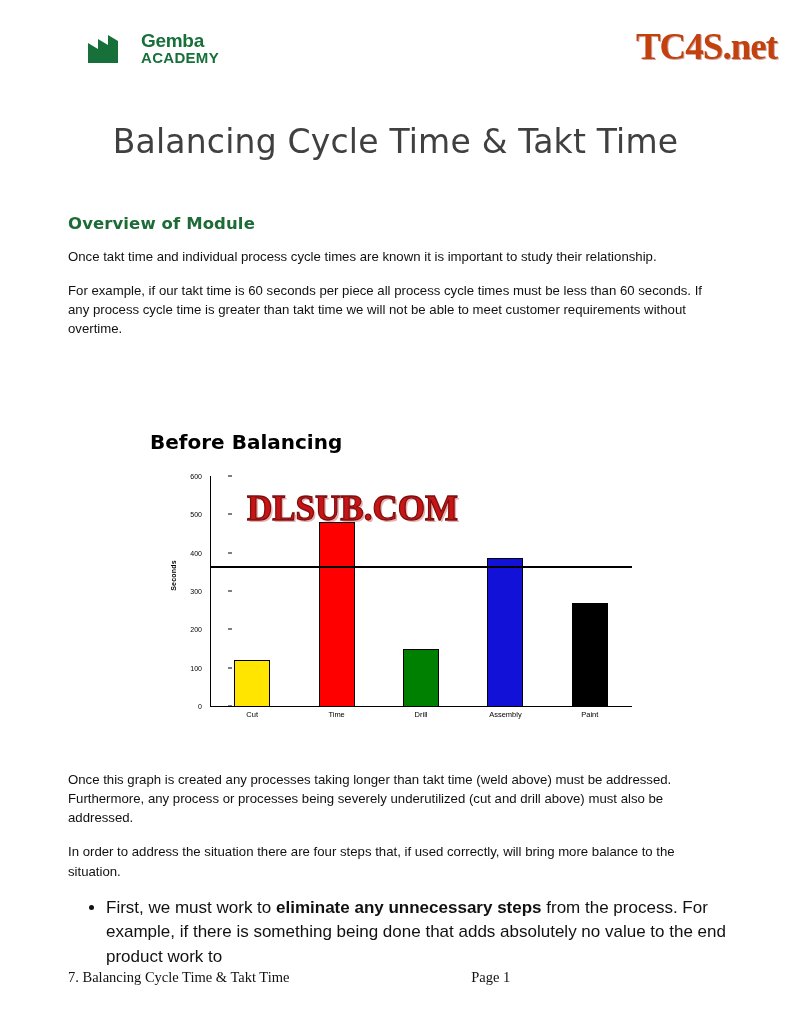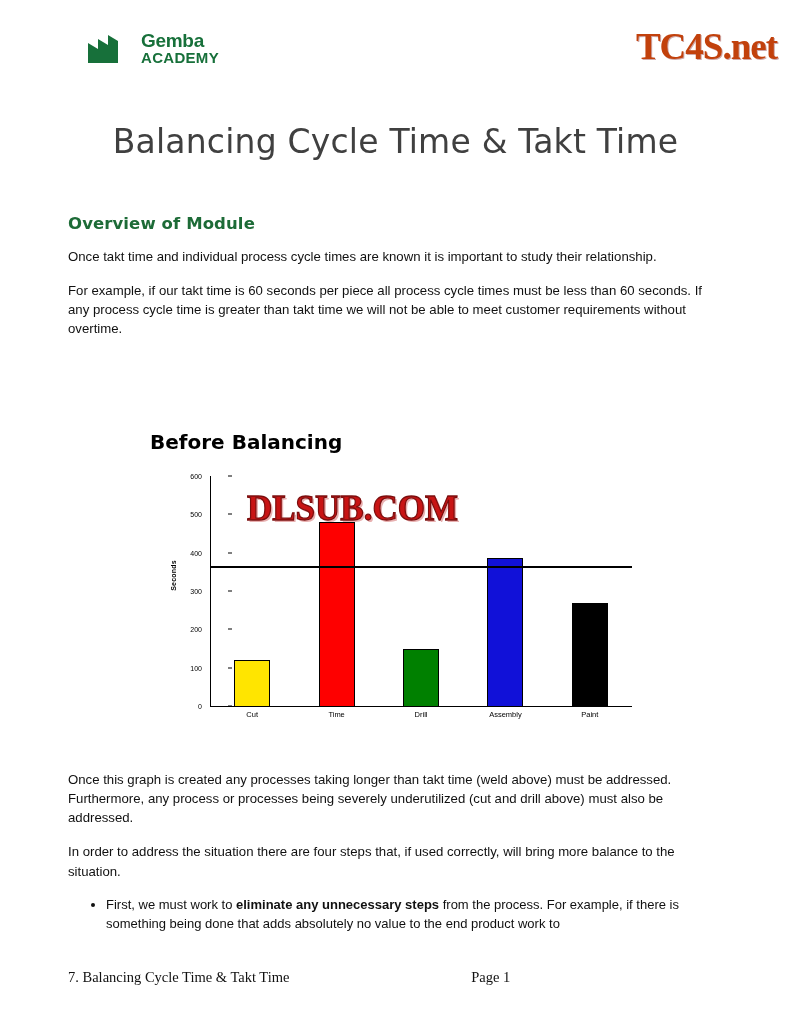"First, we must work to" ul.bullets li { font-size: 13px -> 17px }
